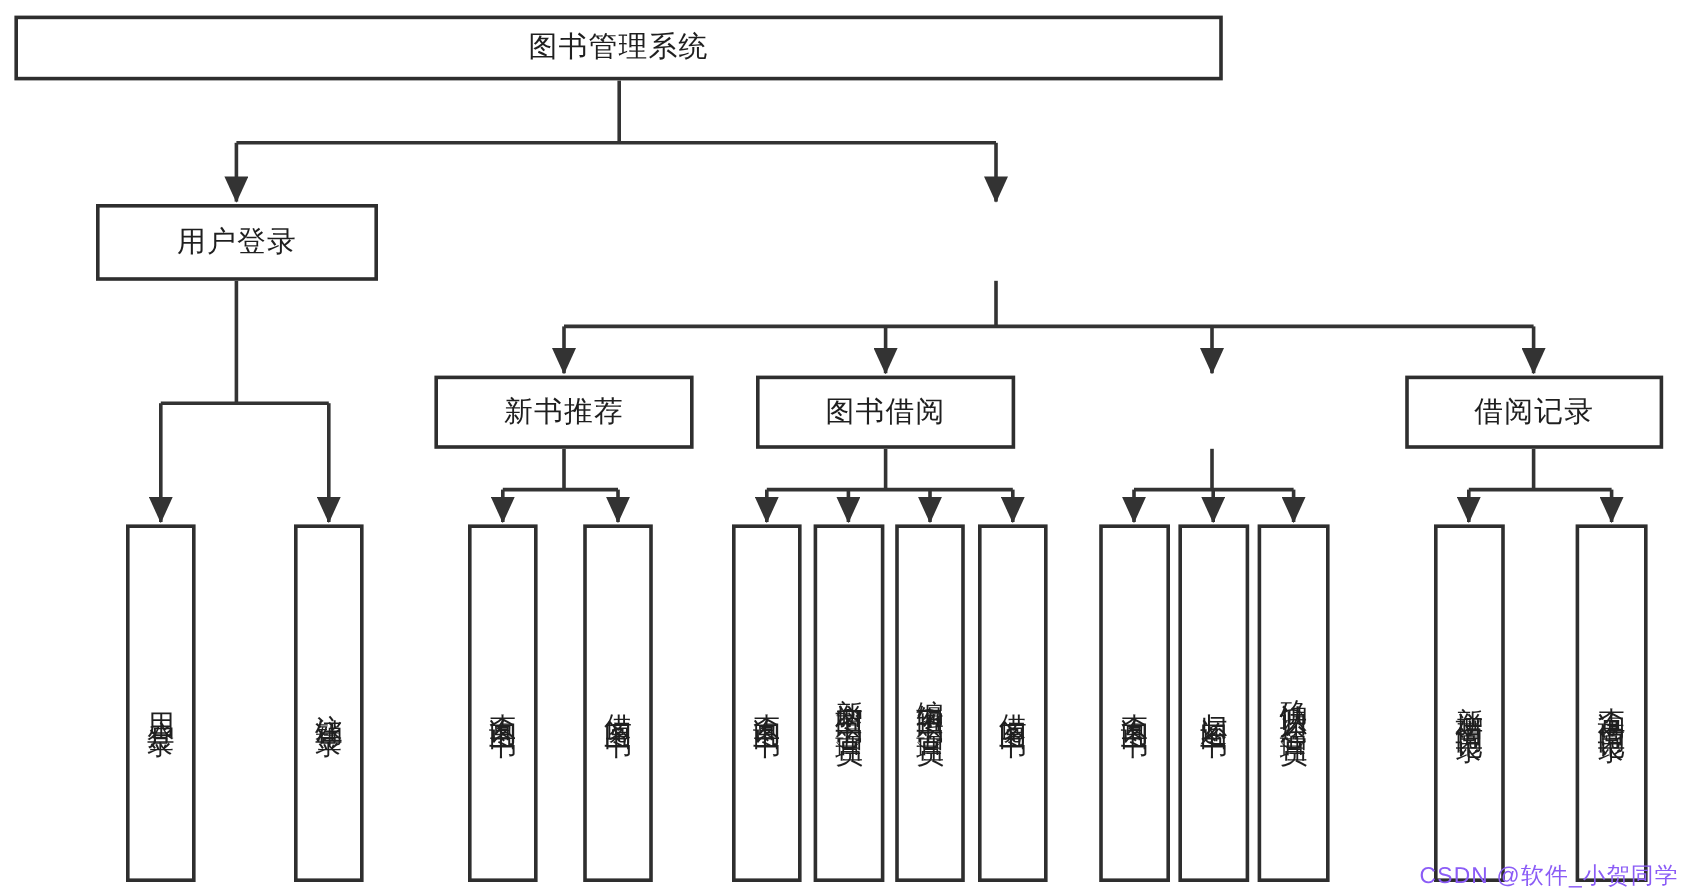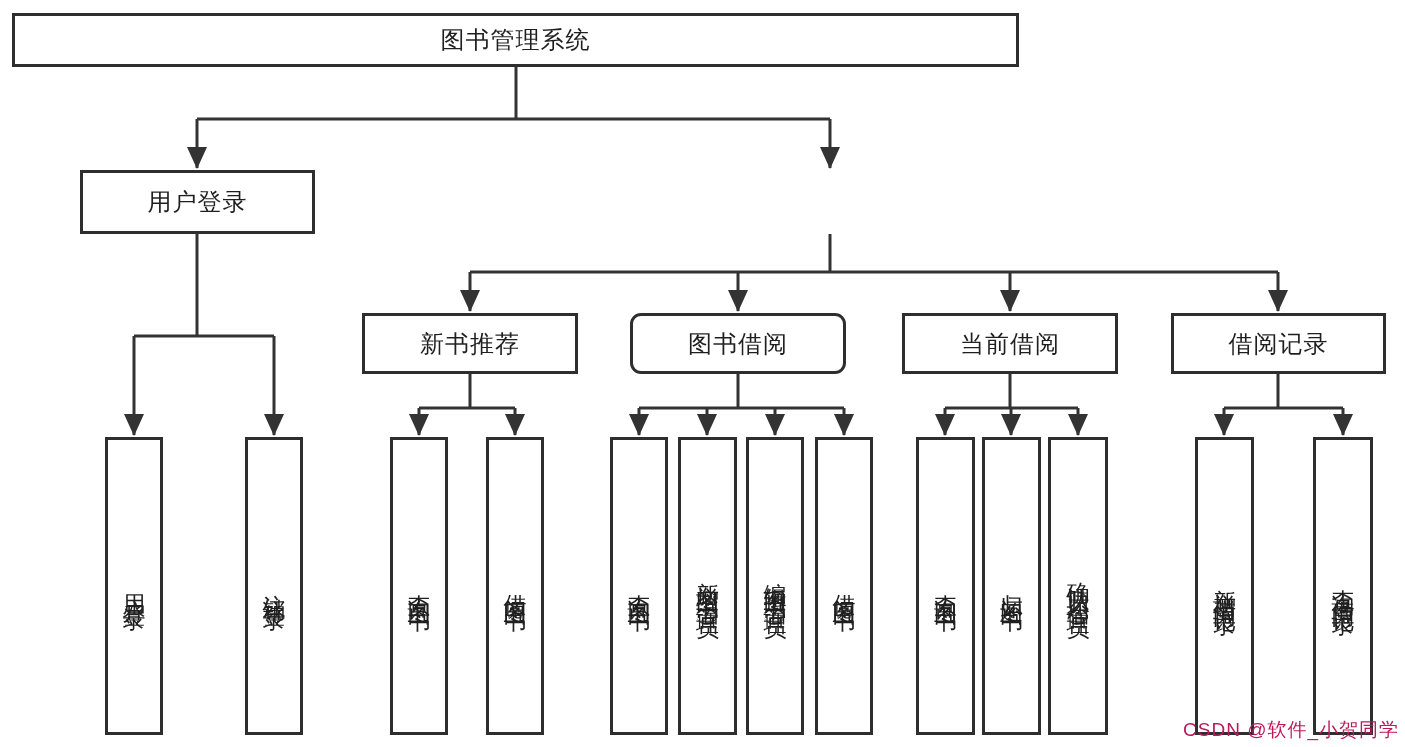"图书借阅" div.node { border-radius: 11px -> none }
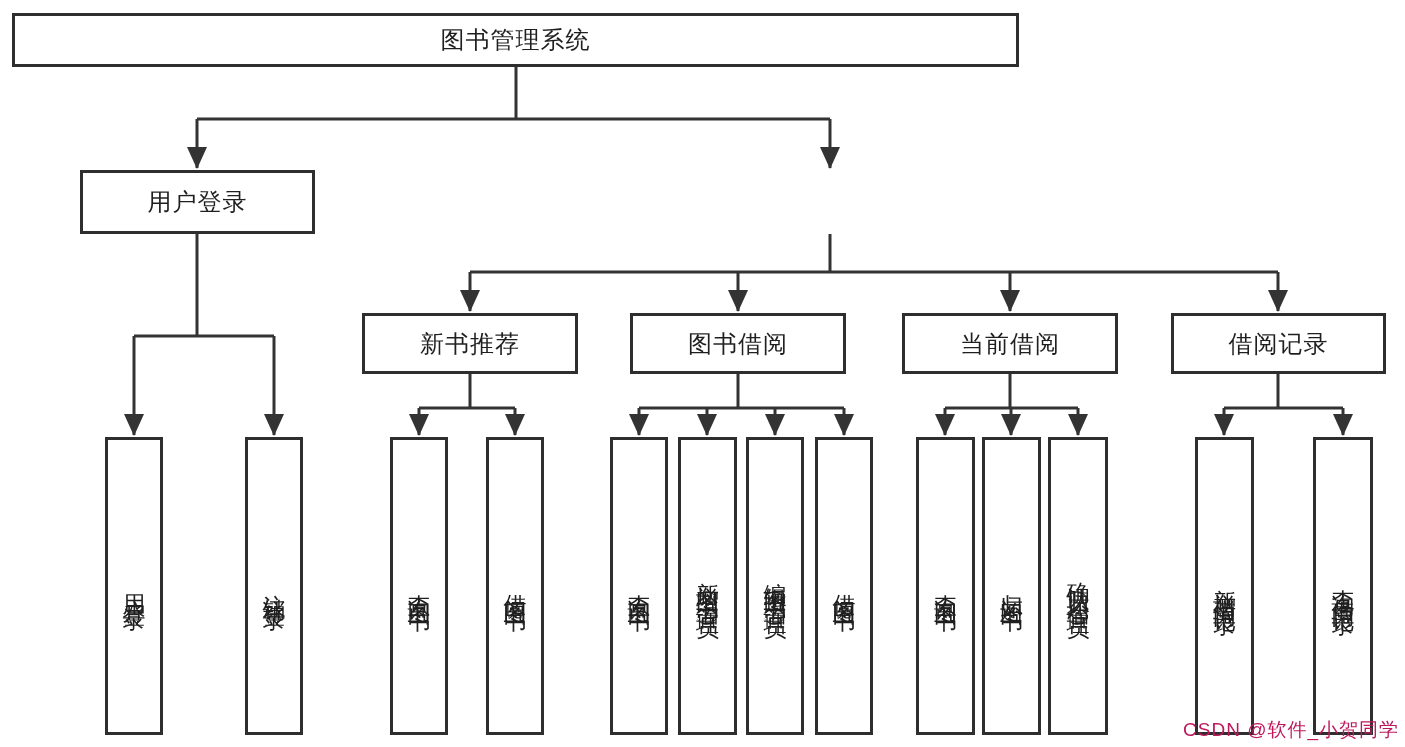"当前借阅" div.node { html: <div>当前借阅</div> -> none }
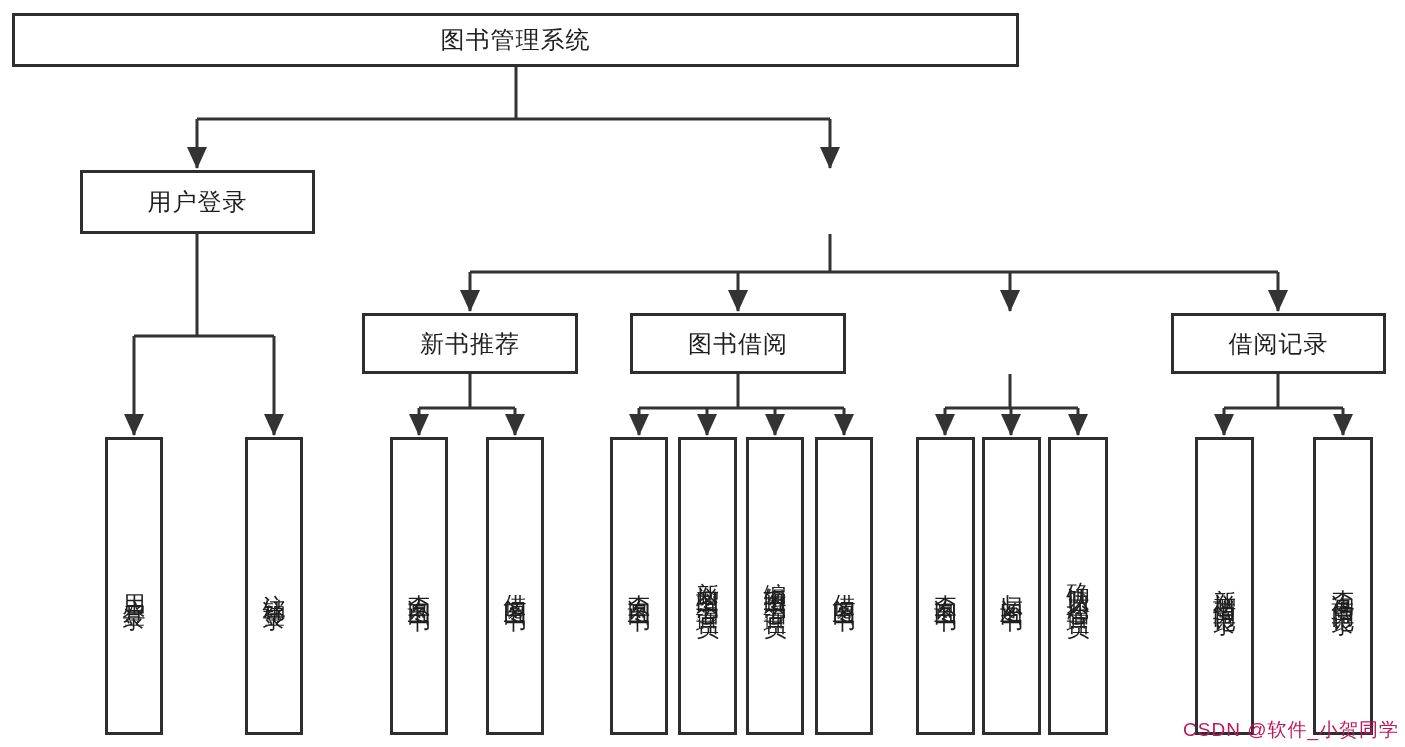"CSDN @软件_小贺同学" .watermark { color: #be185d -> #8b5cf6 }
